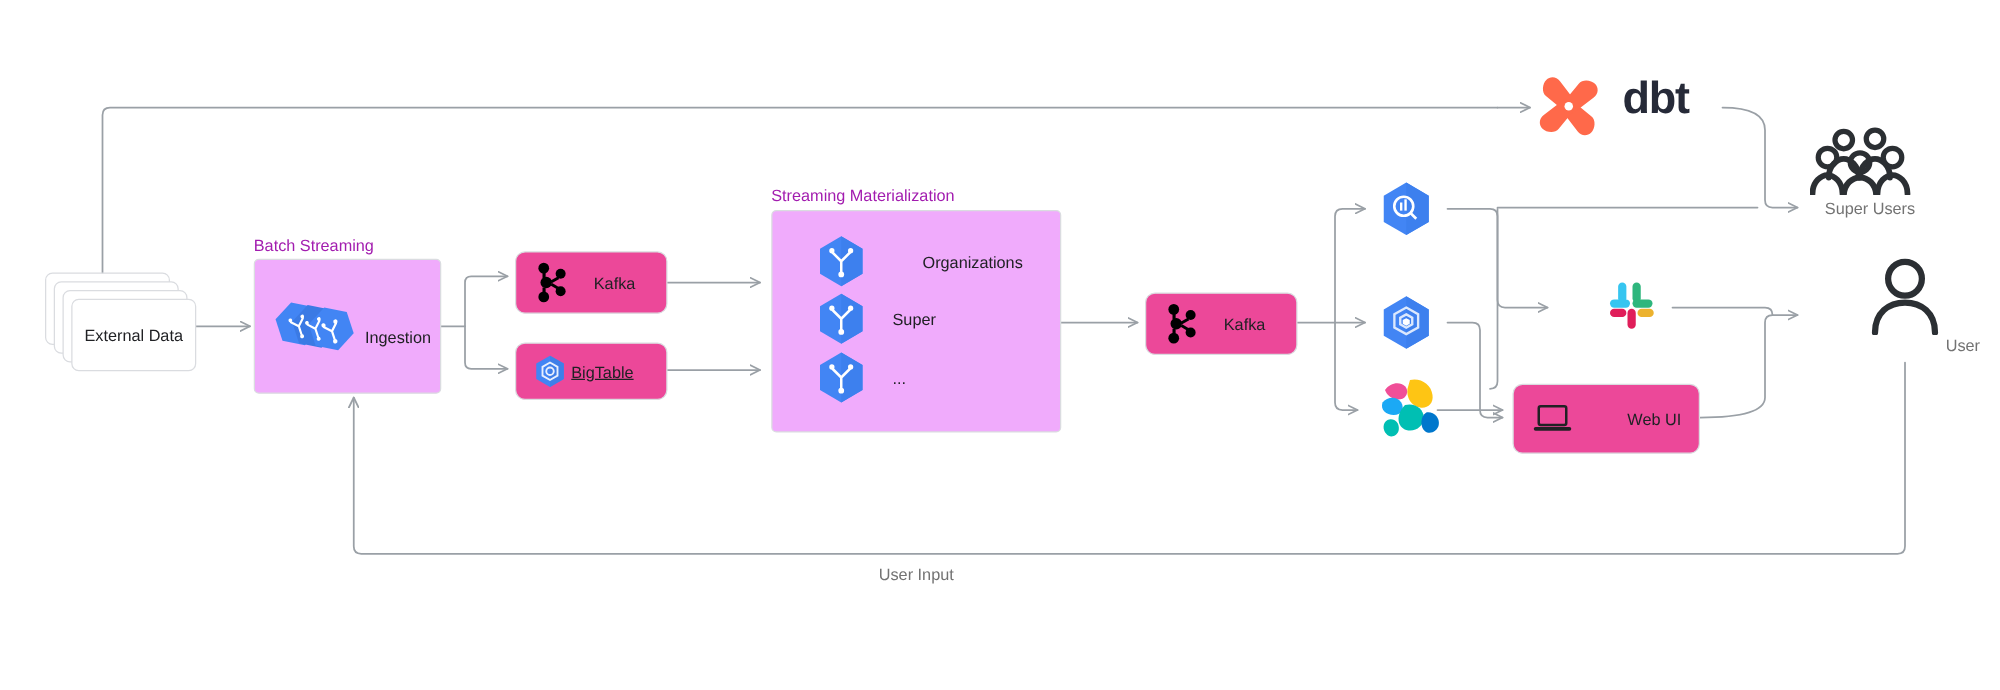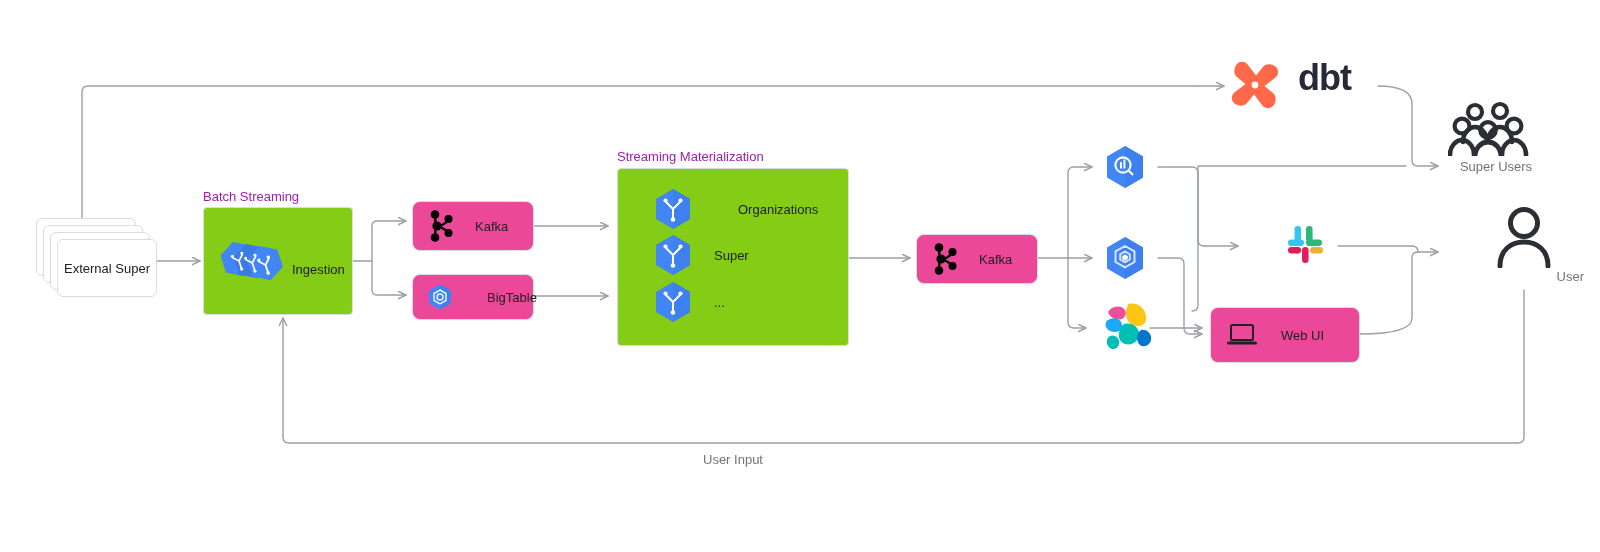"External Super" span.lbl { text: Super -> Data }
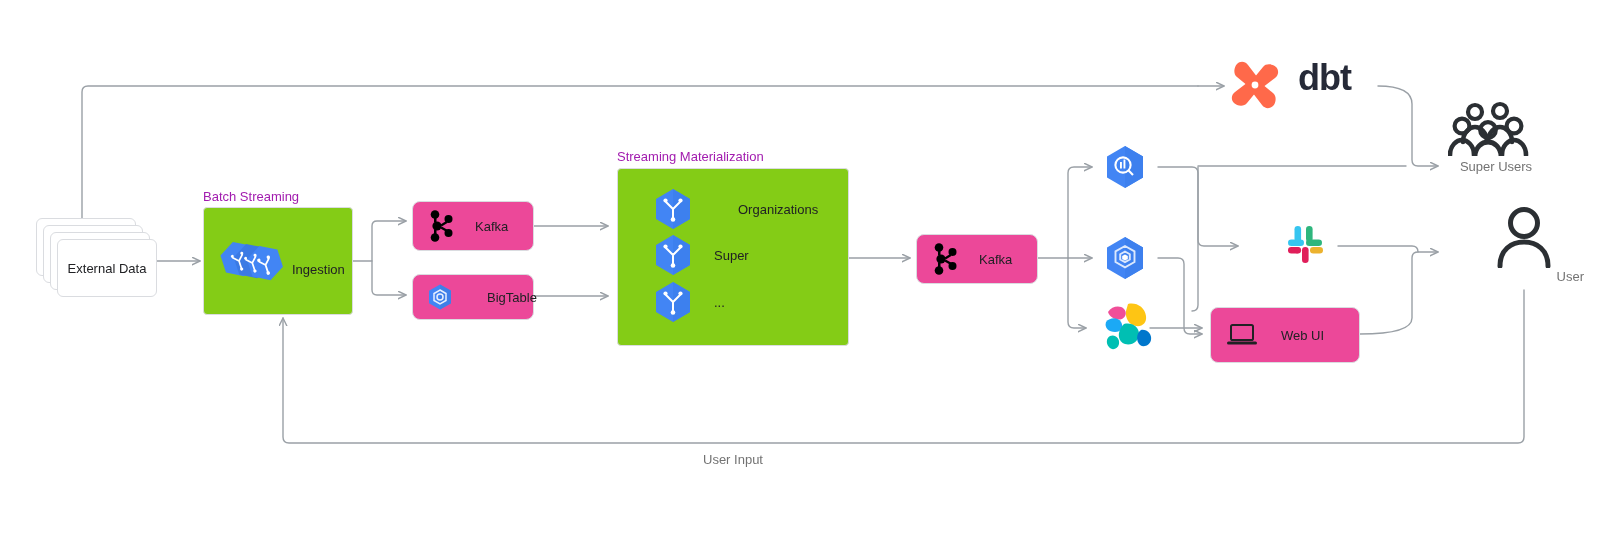"Ingestion" .grp { background: #84cc16 -> #f0abfc }
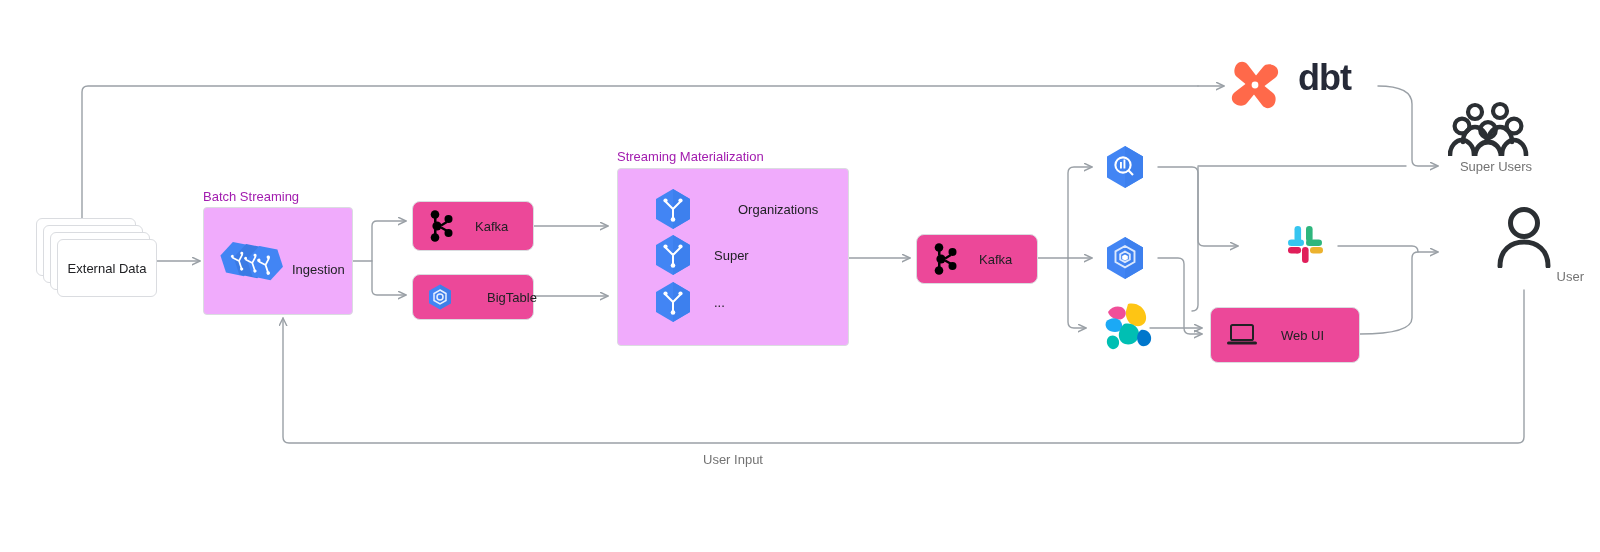"BigTable" span.lbl { margin-left: 32px -> 2px; text-decoration: none -> underline }
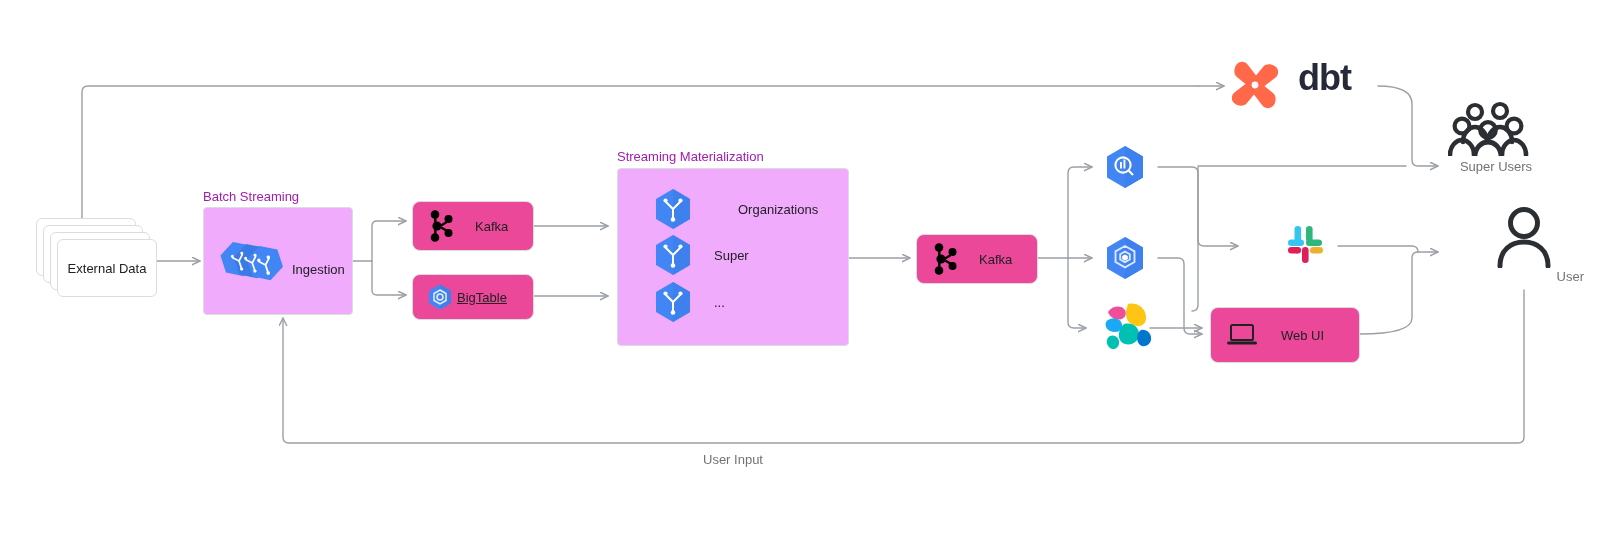"Web UI" div.node { justify-content: none -> space-between }
